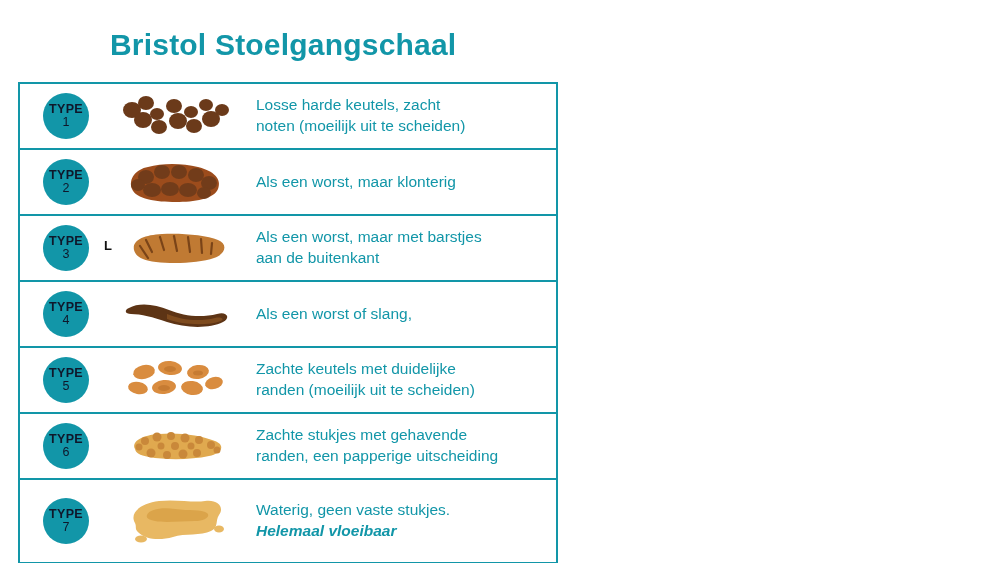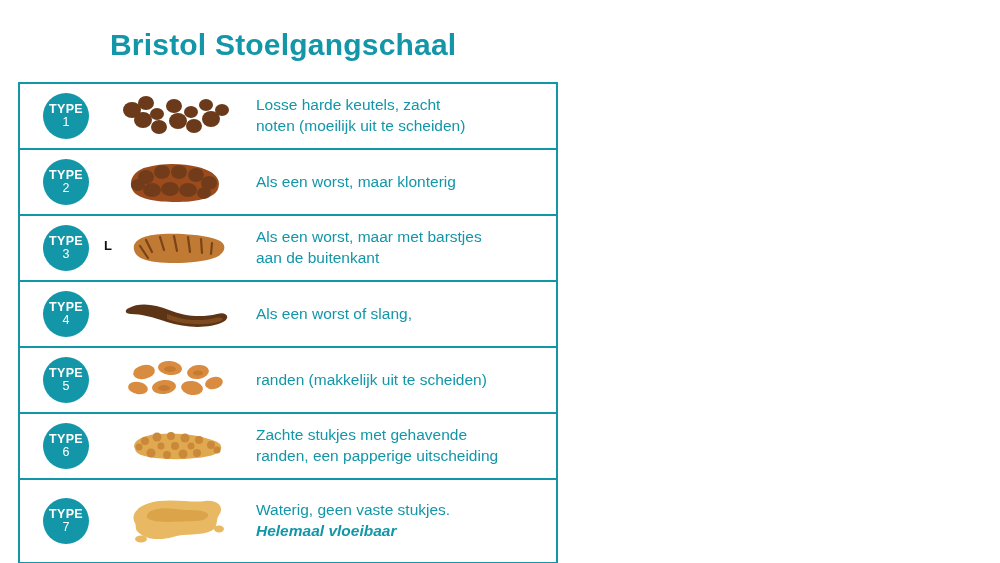"TYPE" .badge { color: #ffffff -> #0f172a }
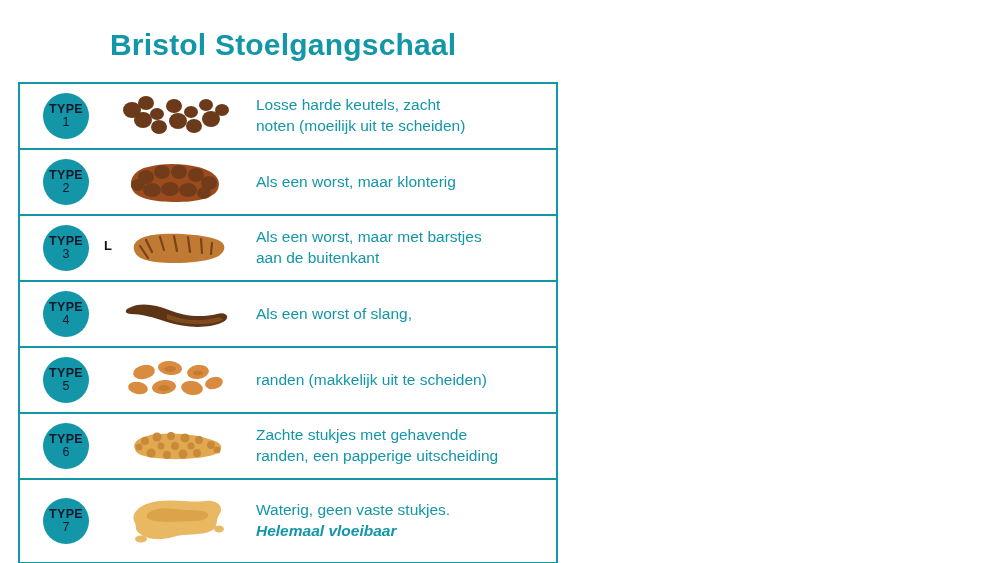"Zachte keutels met duidelijke" div { html: none -> <div>Zachte keutels met duidelijke</div> }
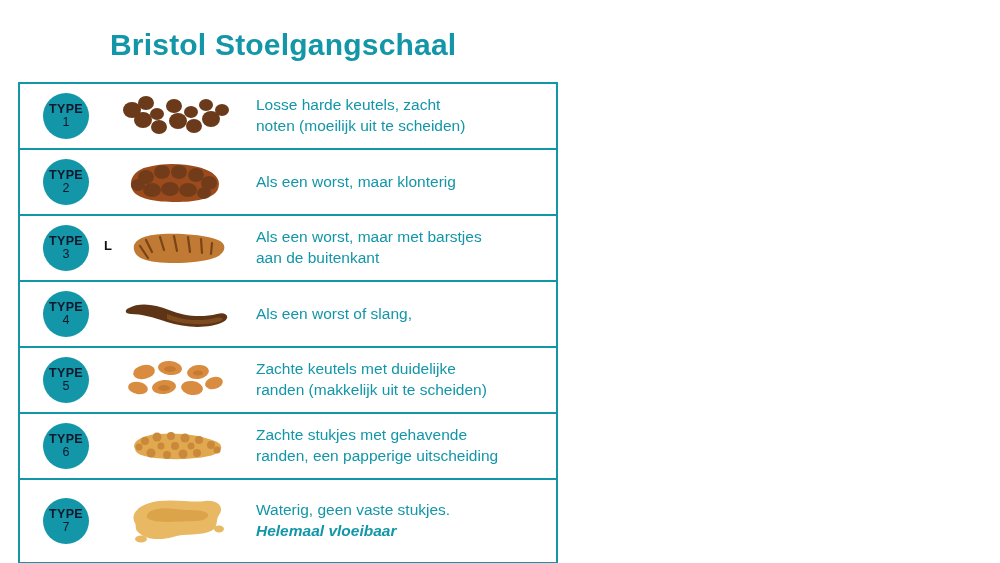"randen (makkelijk uit te scheiden)" div { text: makkelijk -> moeilijk }
